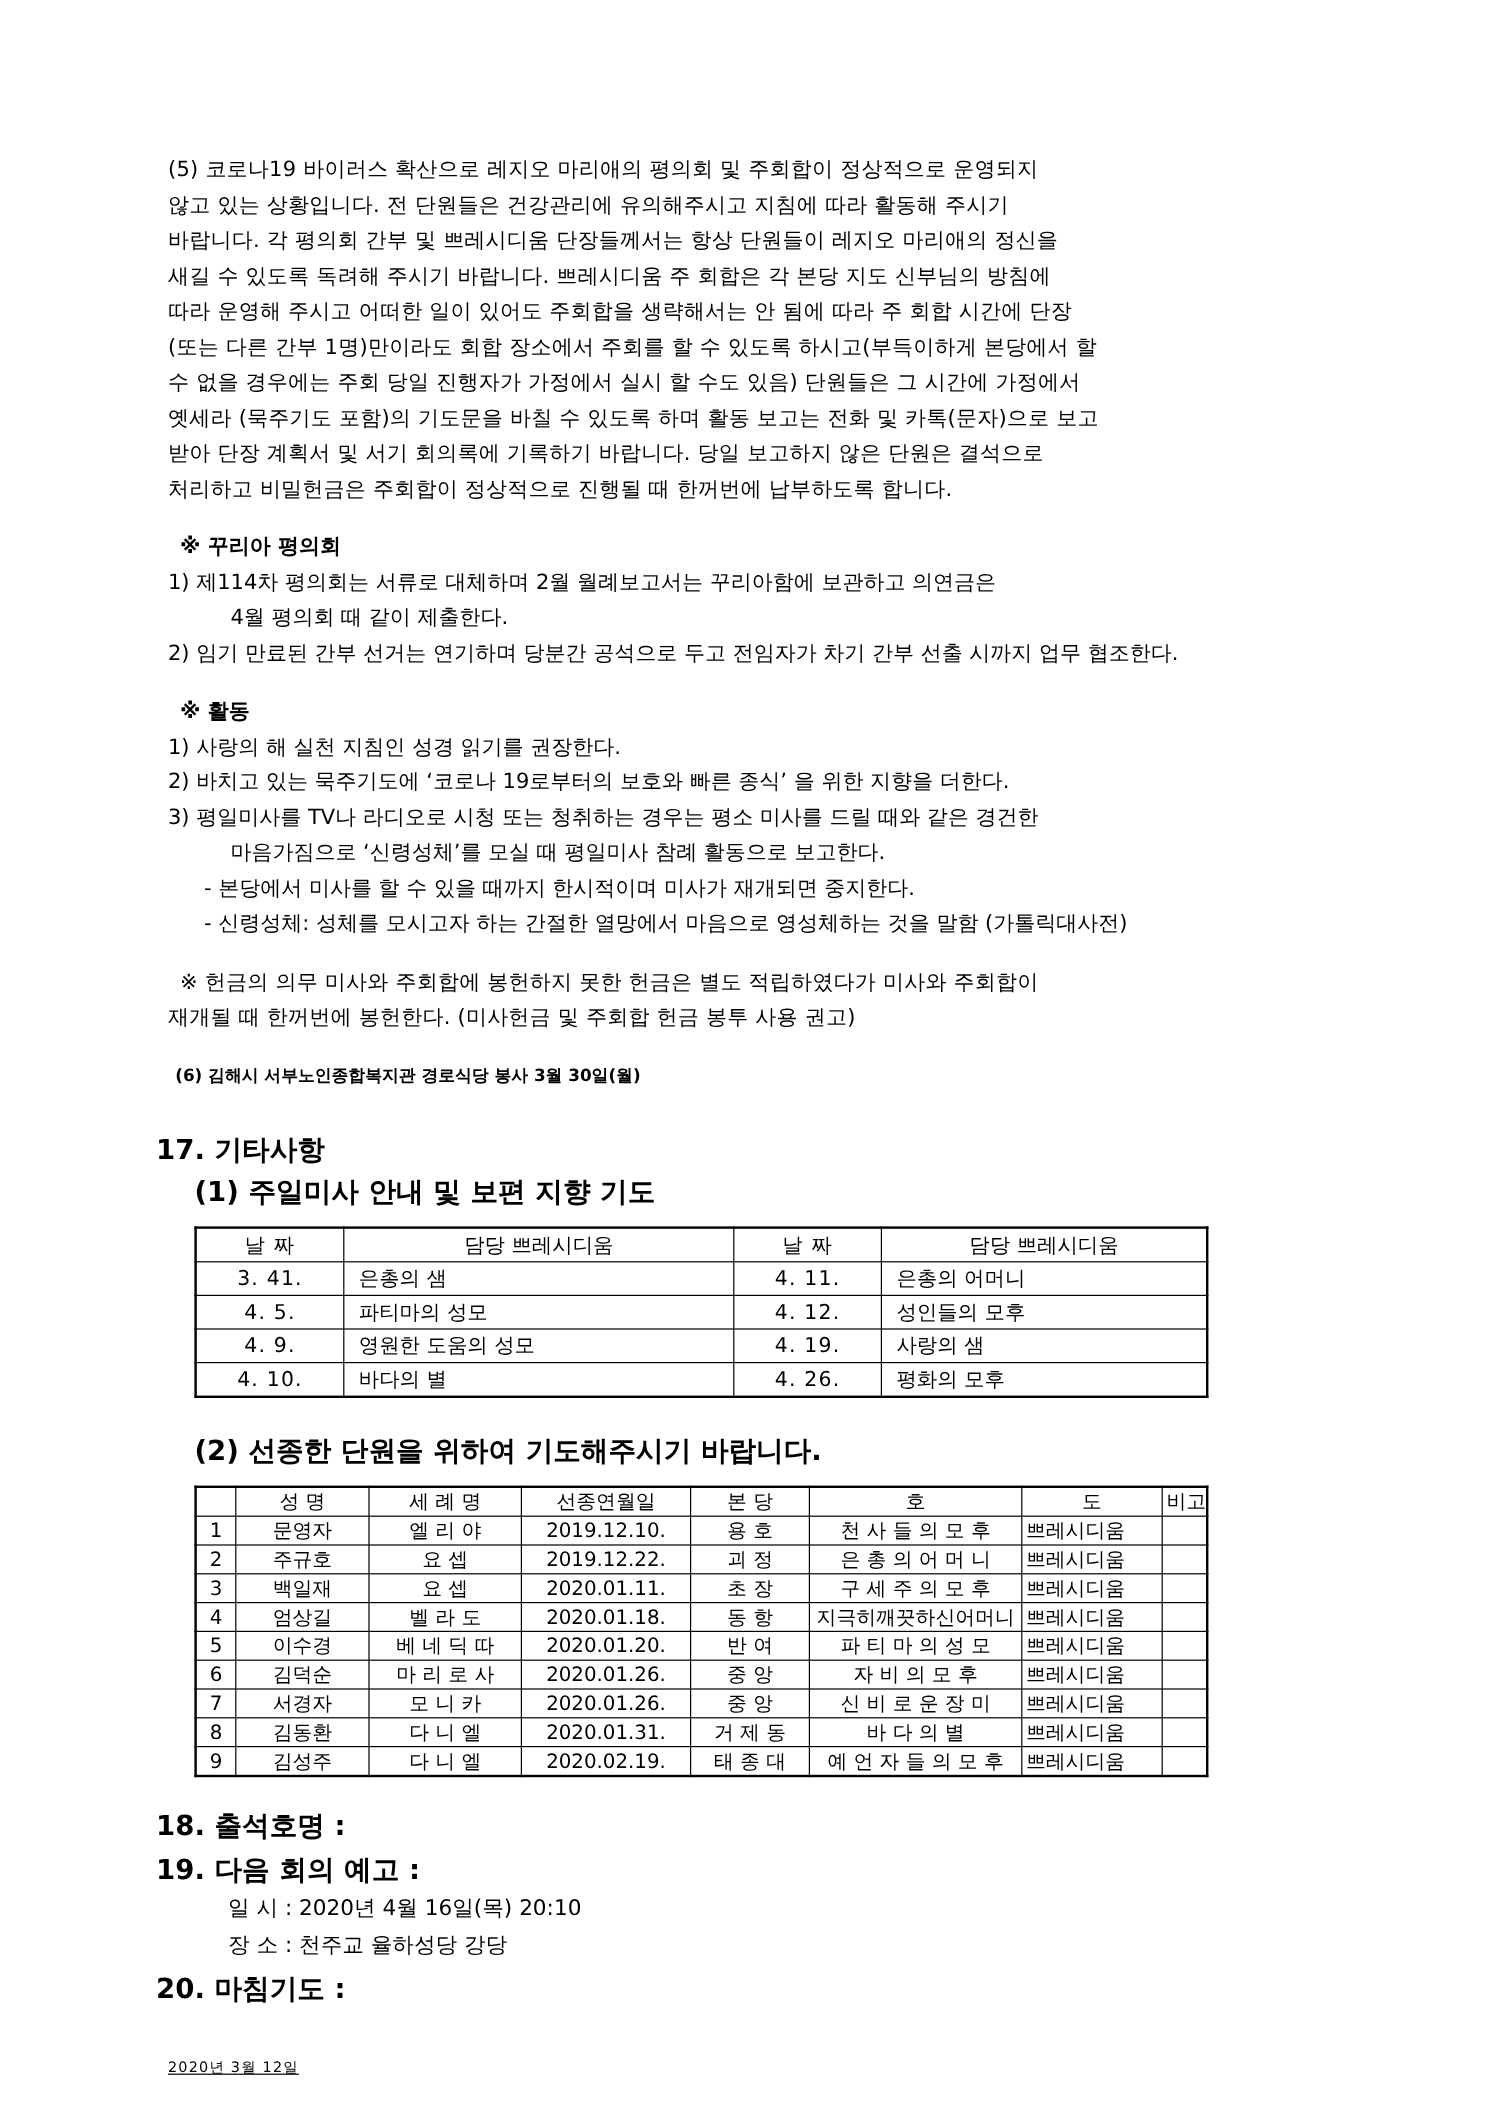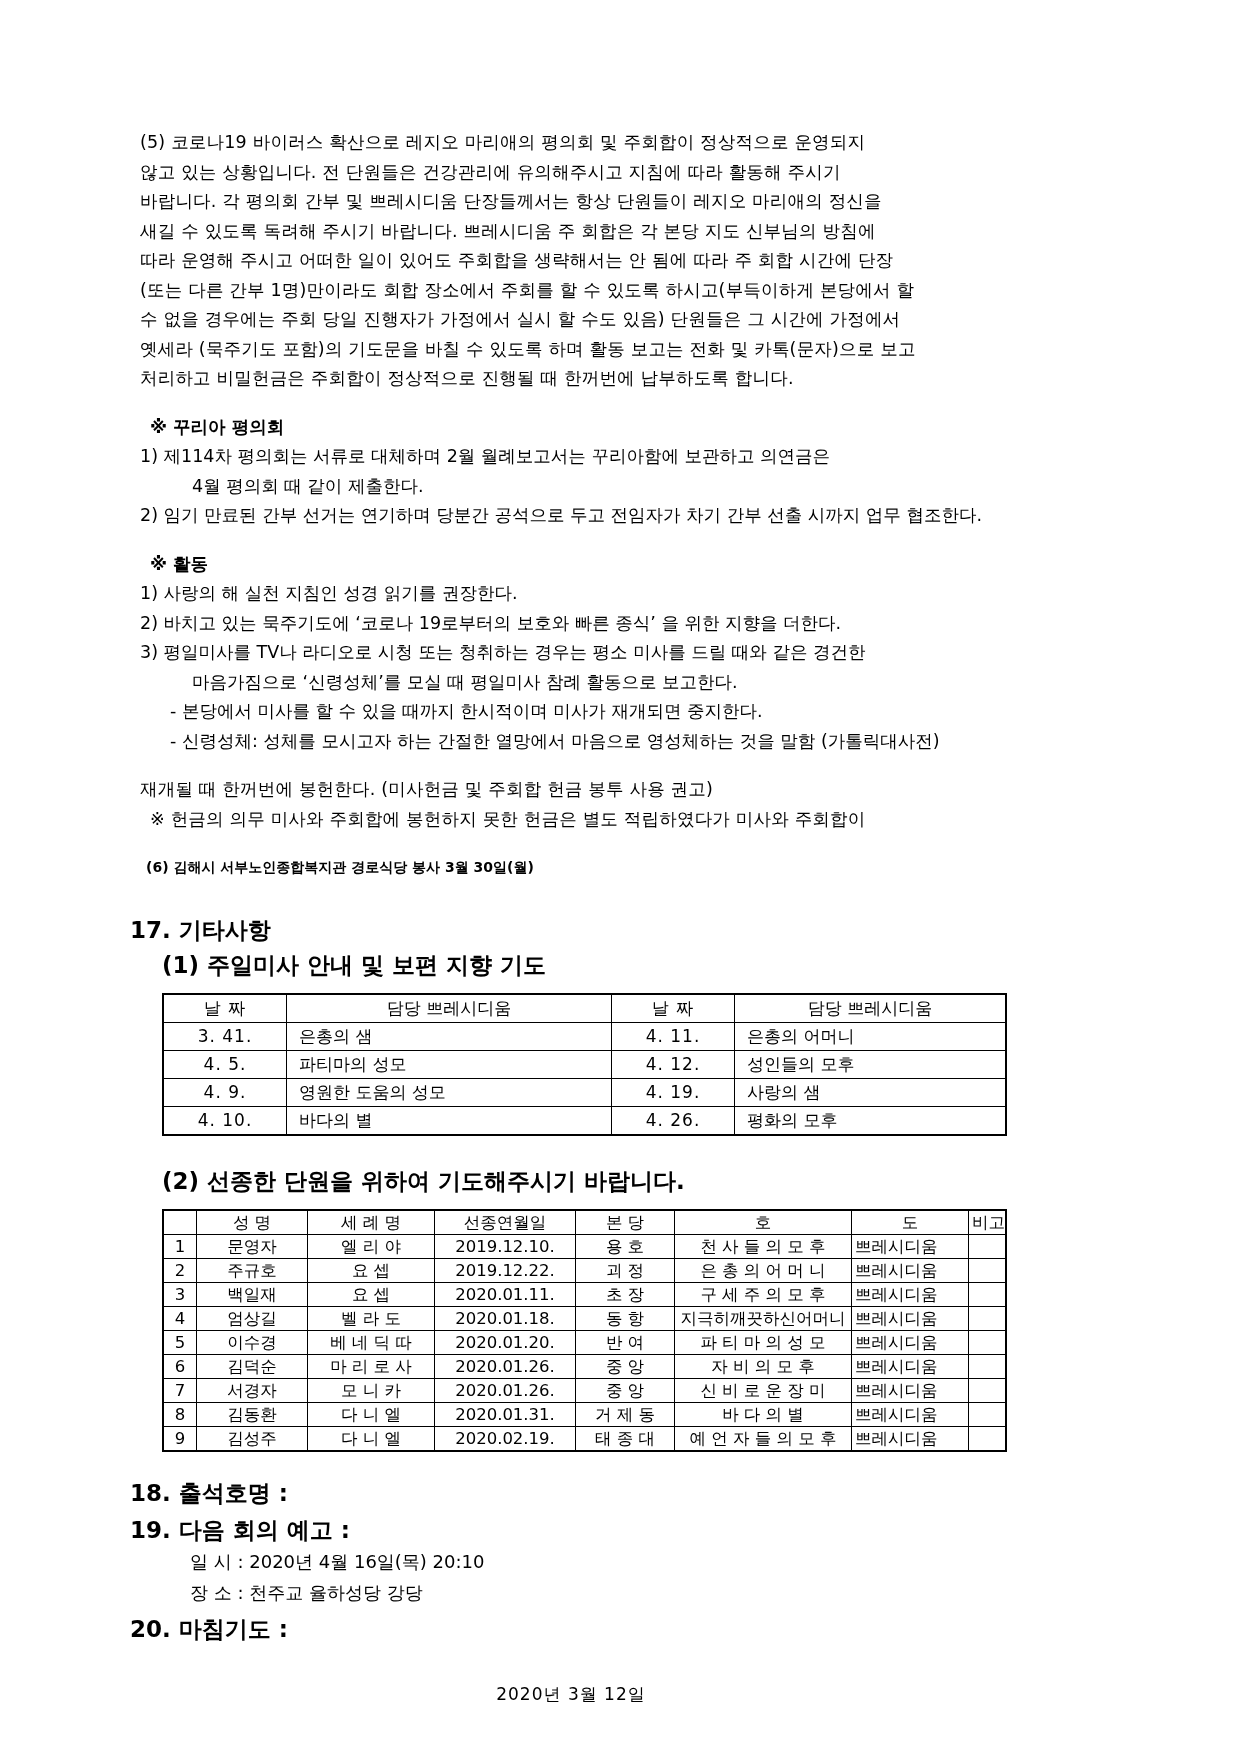"받아 단장 계획서 및 서기" p.para { html: none -> <p>받아 단장 계획서 및 서기 회의록에 기록하기 바랍니다. 당일 보고하지 않은 단원은 결석으로</p> }
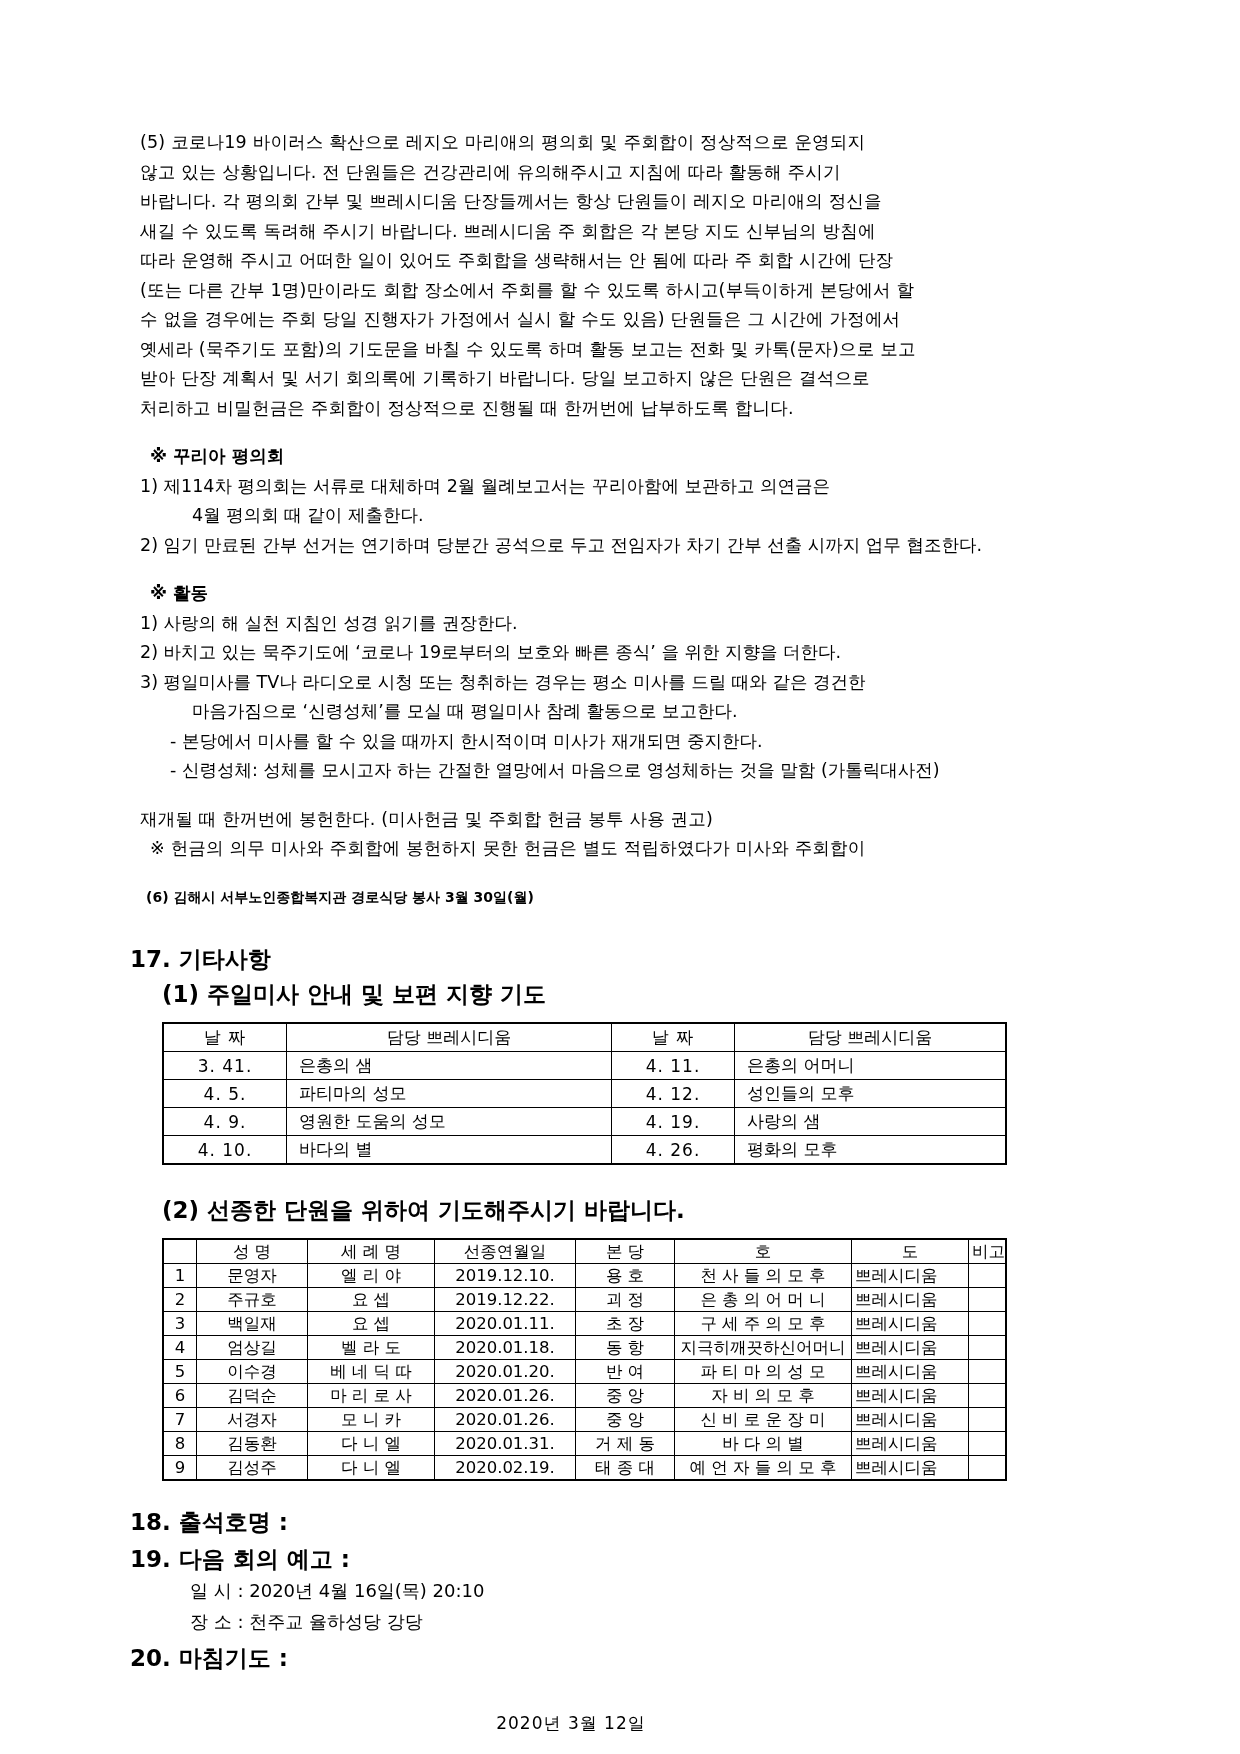"재개될 때 한꺼번에 봉헌한다. (미사헌금" p.para { order: before "※ 헌금의 의무 미사와 주회합에" -> after "※ 헌금의 의무 미사와 주회합에" }
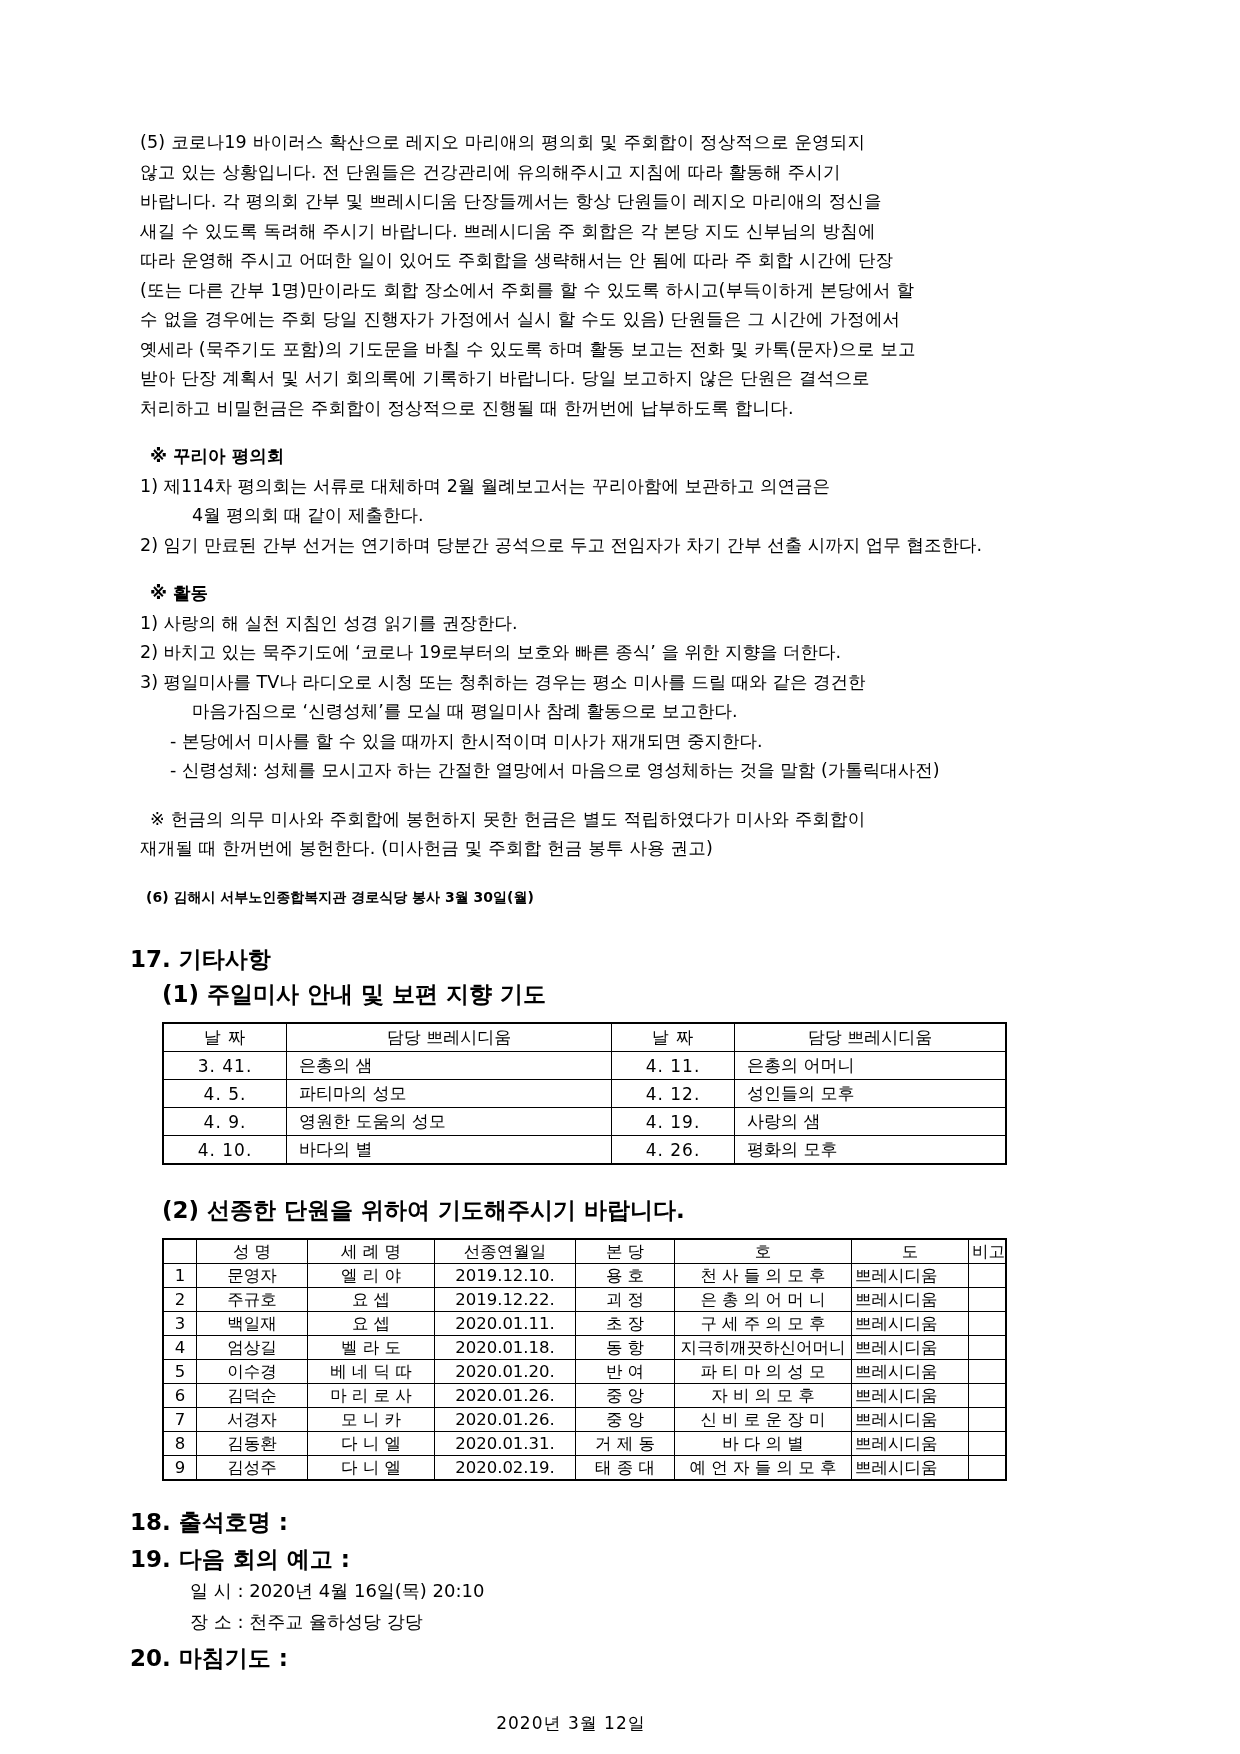"2020년 3월 12일" .foot { font-size: 17px -> 12px; text-align: center -> left; text-decoration: none -> underline }
